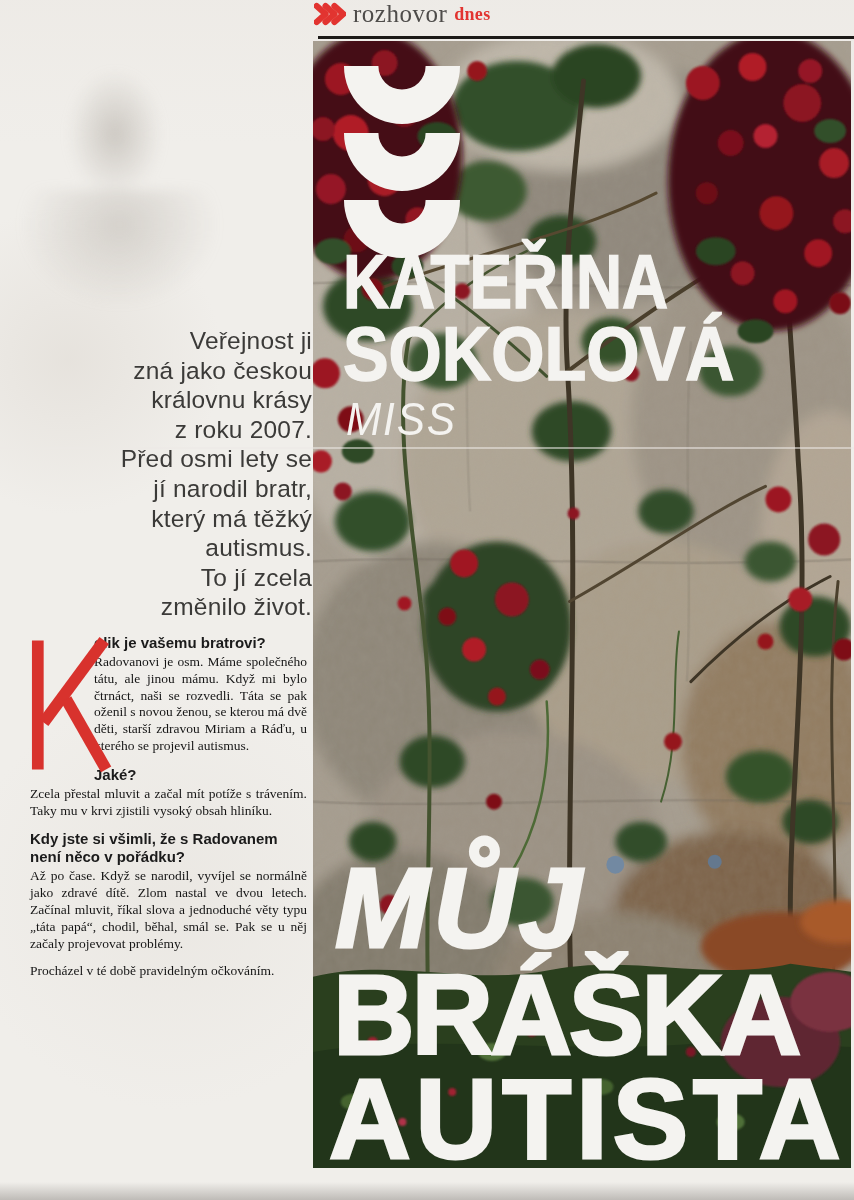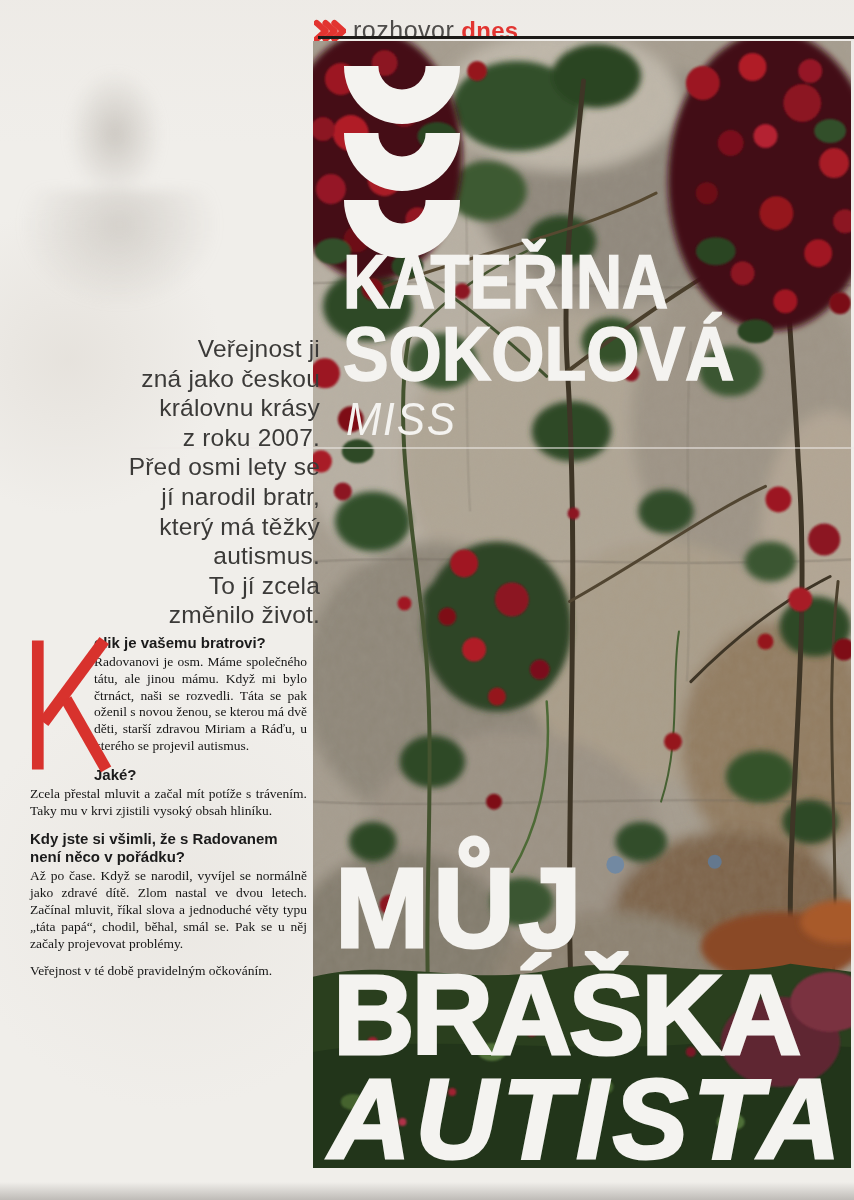"rozhovor" .page-header { font-family: none -> Liberation Serif, serif; top: 16px -> 0 }
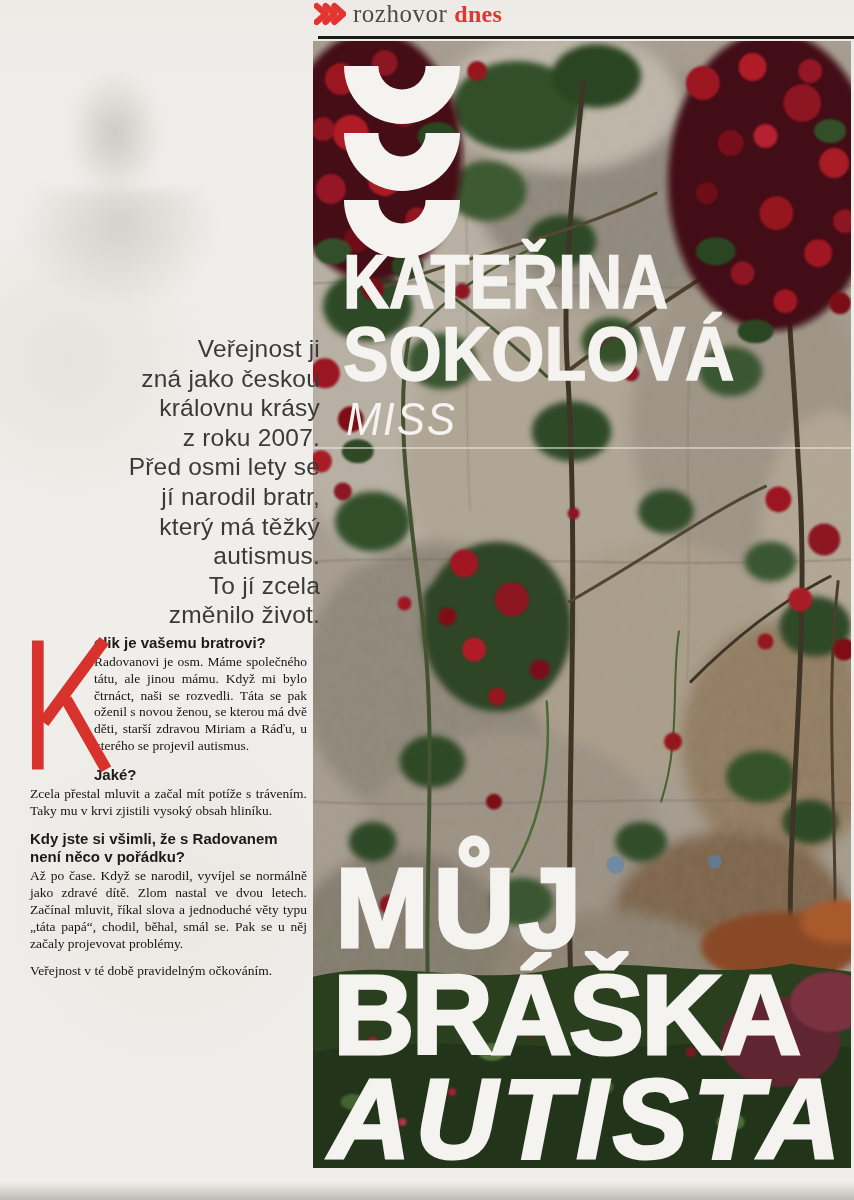"dnes" .brand-label { font-size: 24px -> 18px }
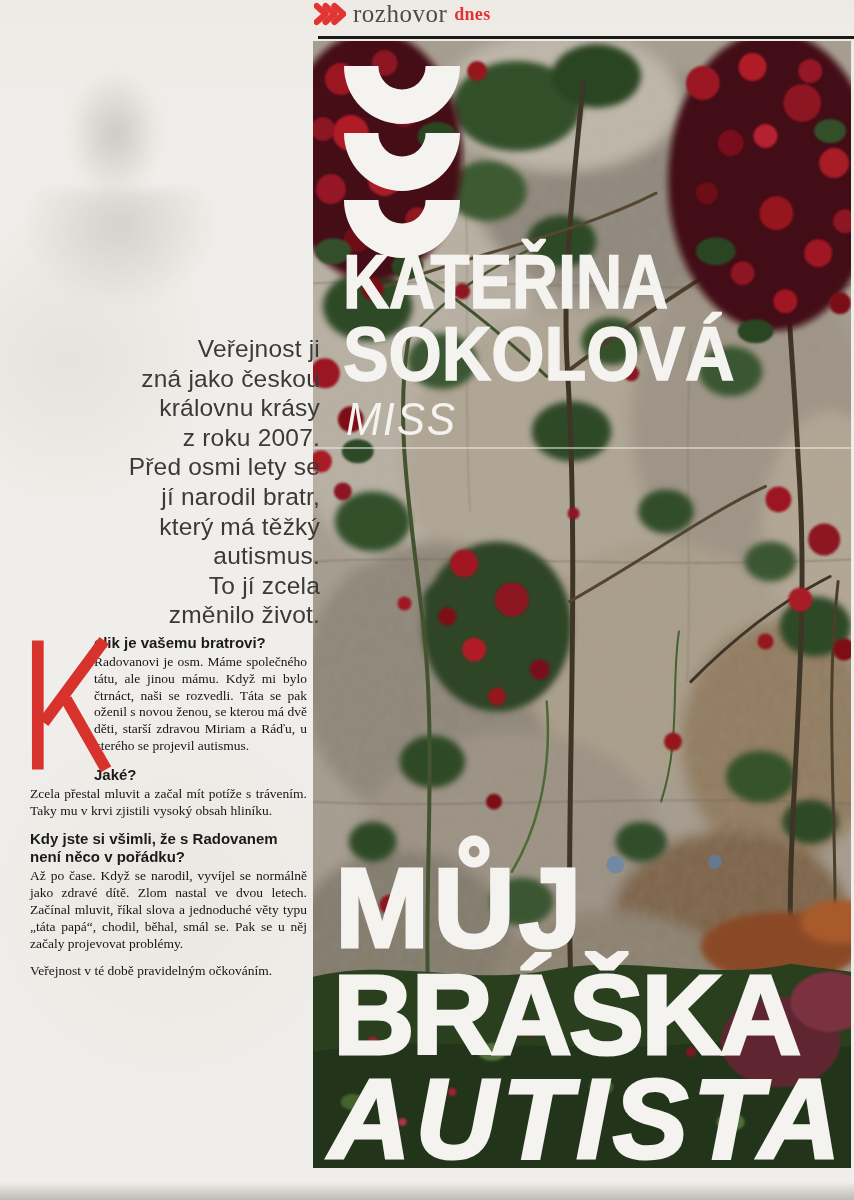"Veřejnost ji" .intro { margin: 8px -> 0 }
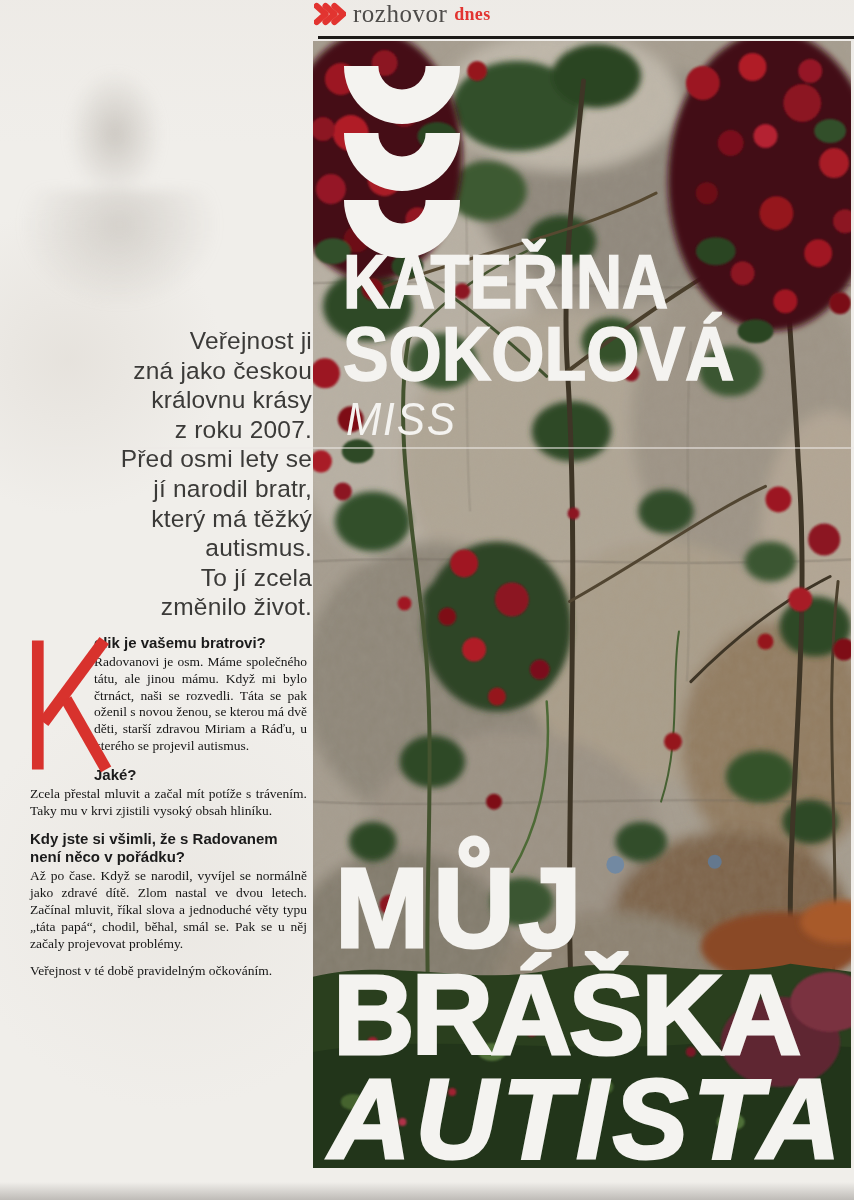"Veřejnost v té době pravidelným" p.a { text: Veřejnost -> Procházel }
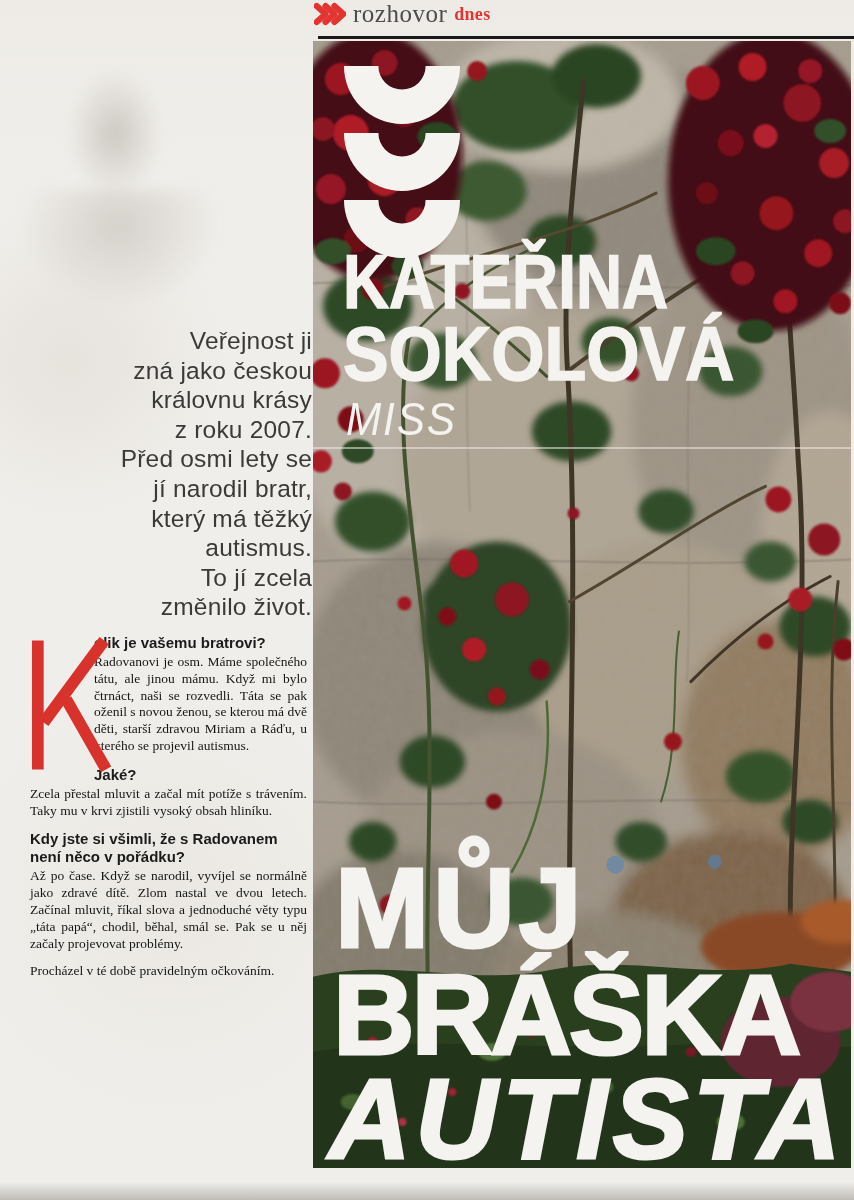"MŮJ" .t1 { font-style: none -> italic }
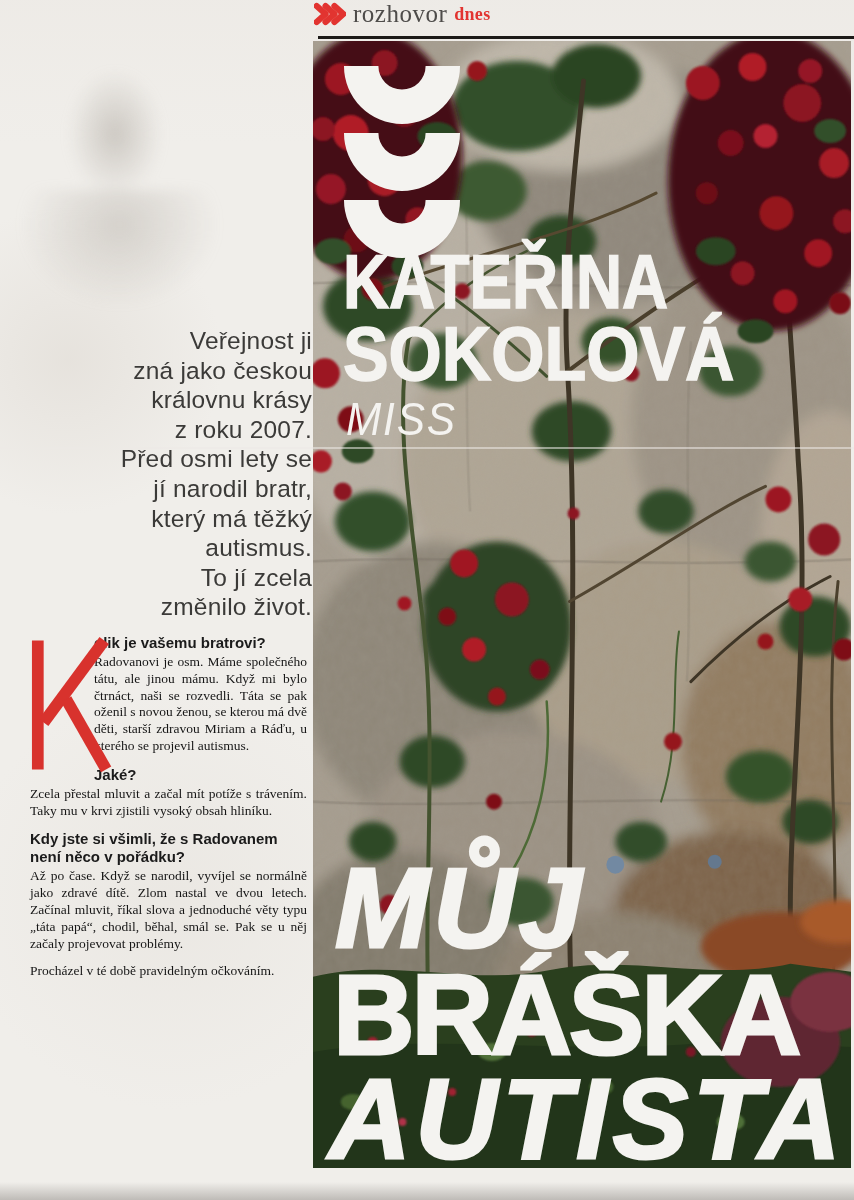"AUTISTA" .t3 { font-style: italic -> none }
